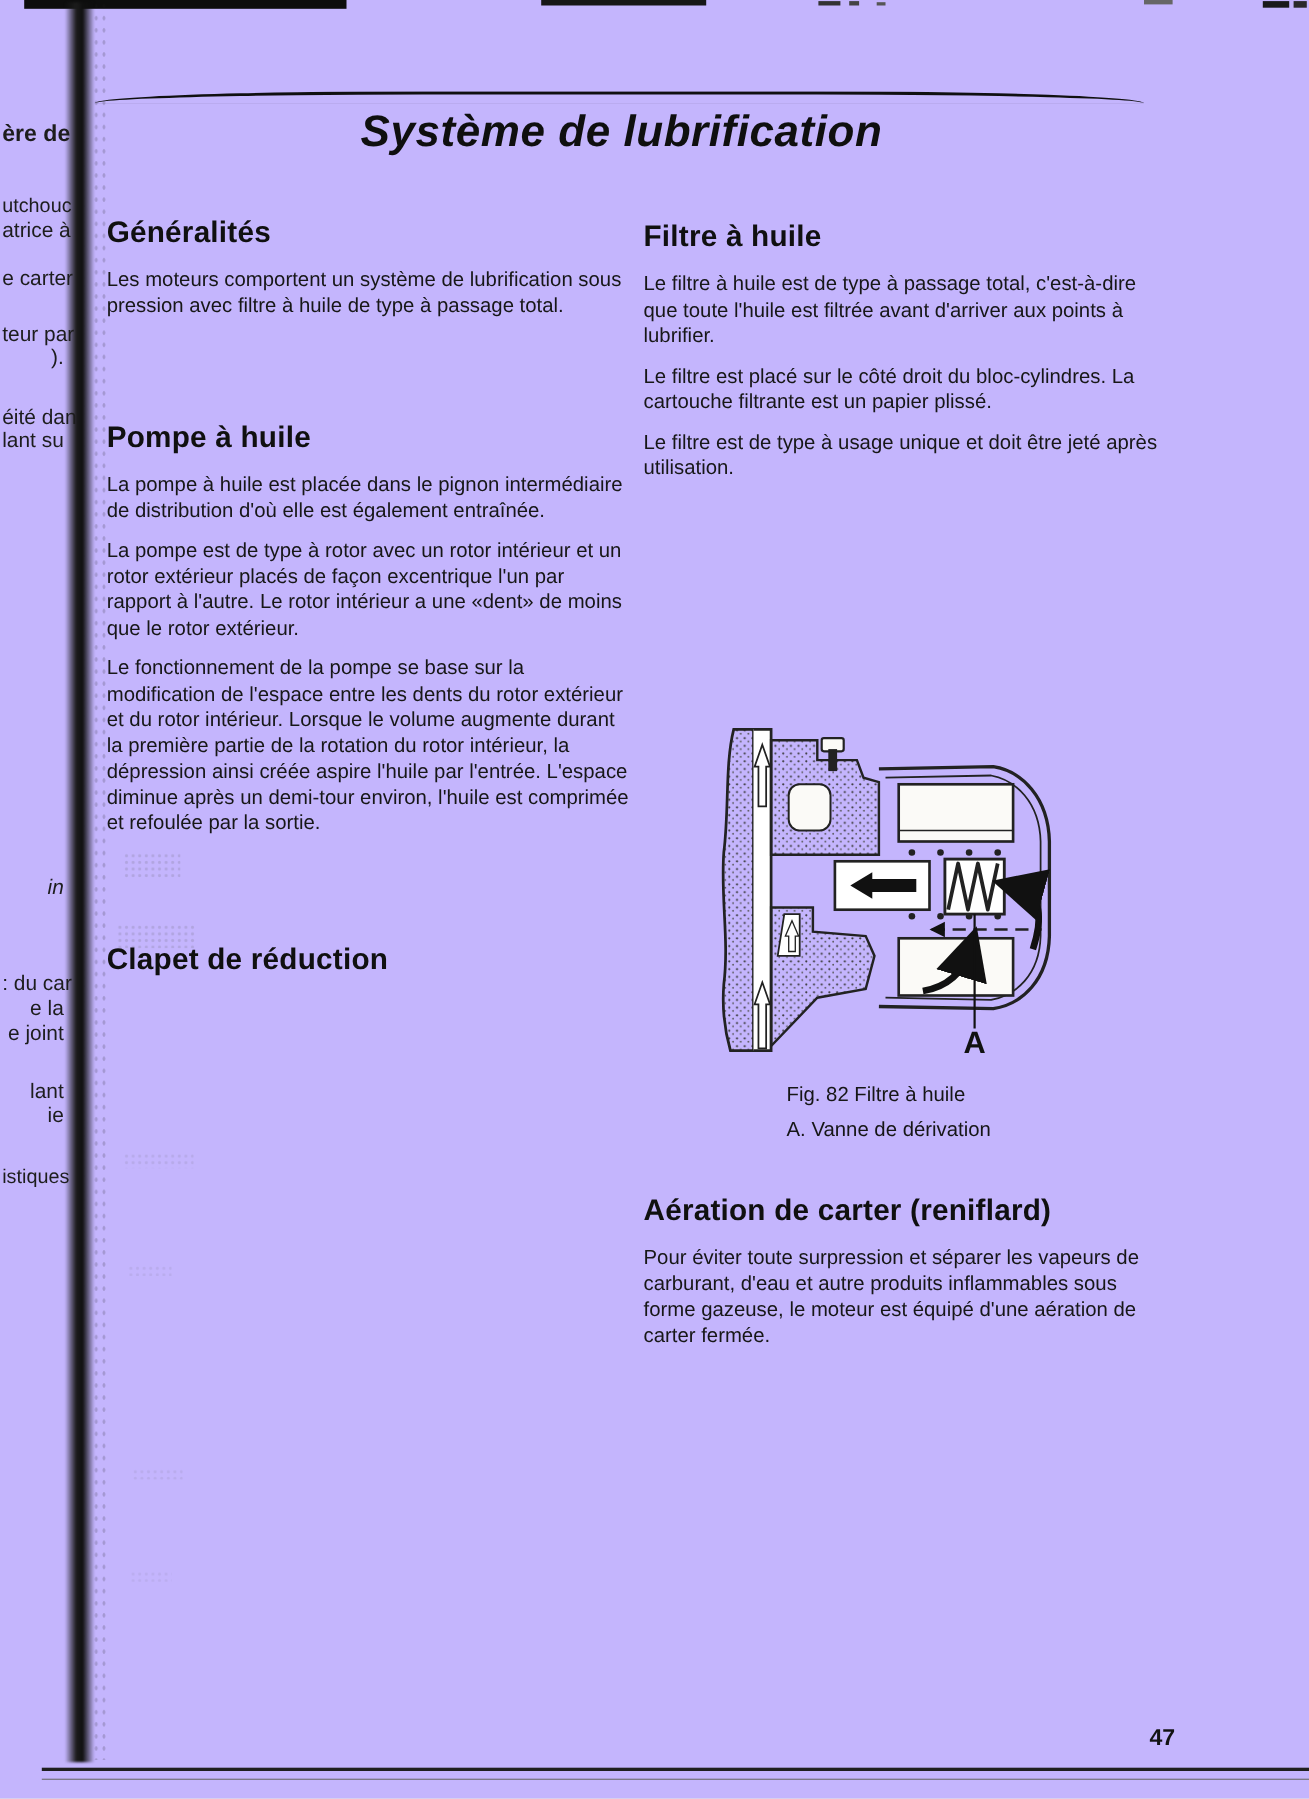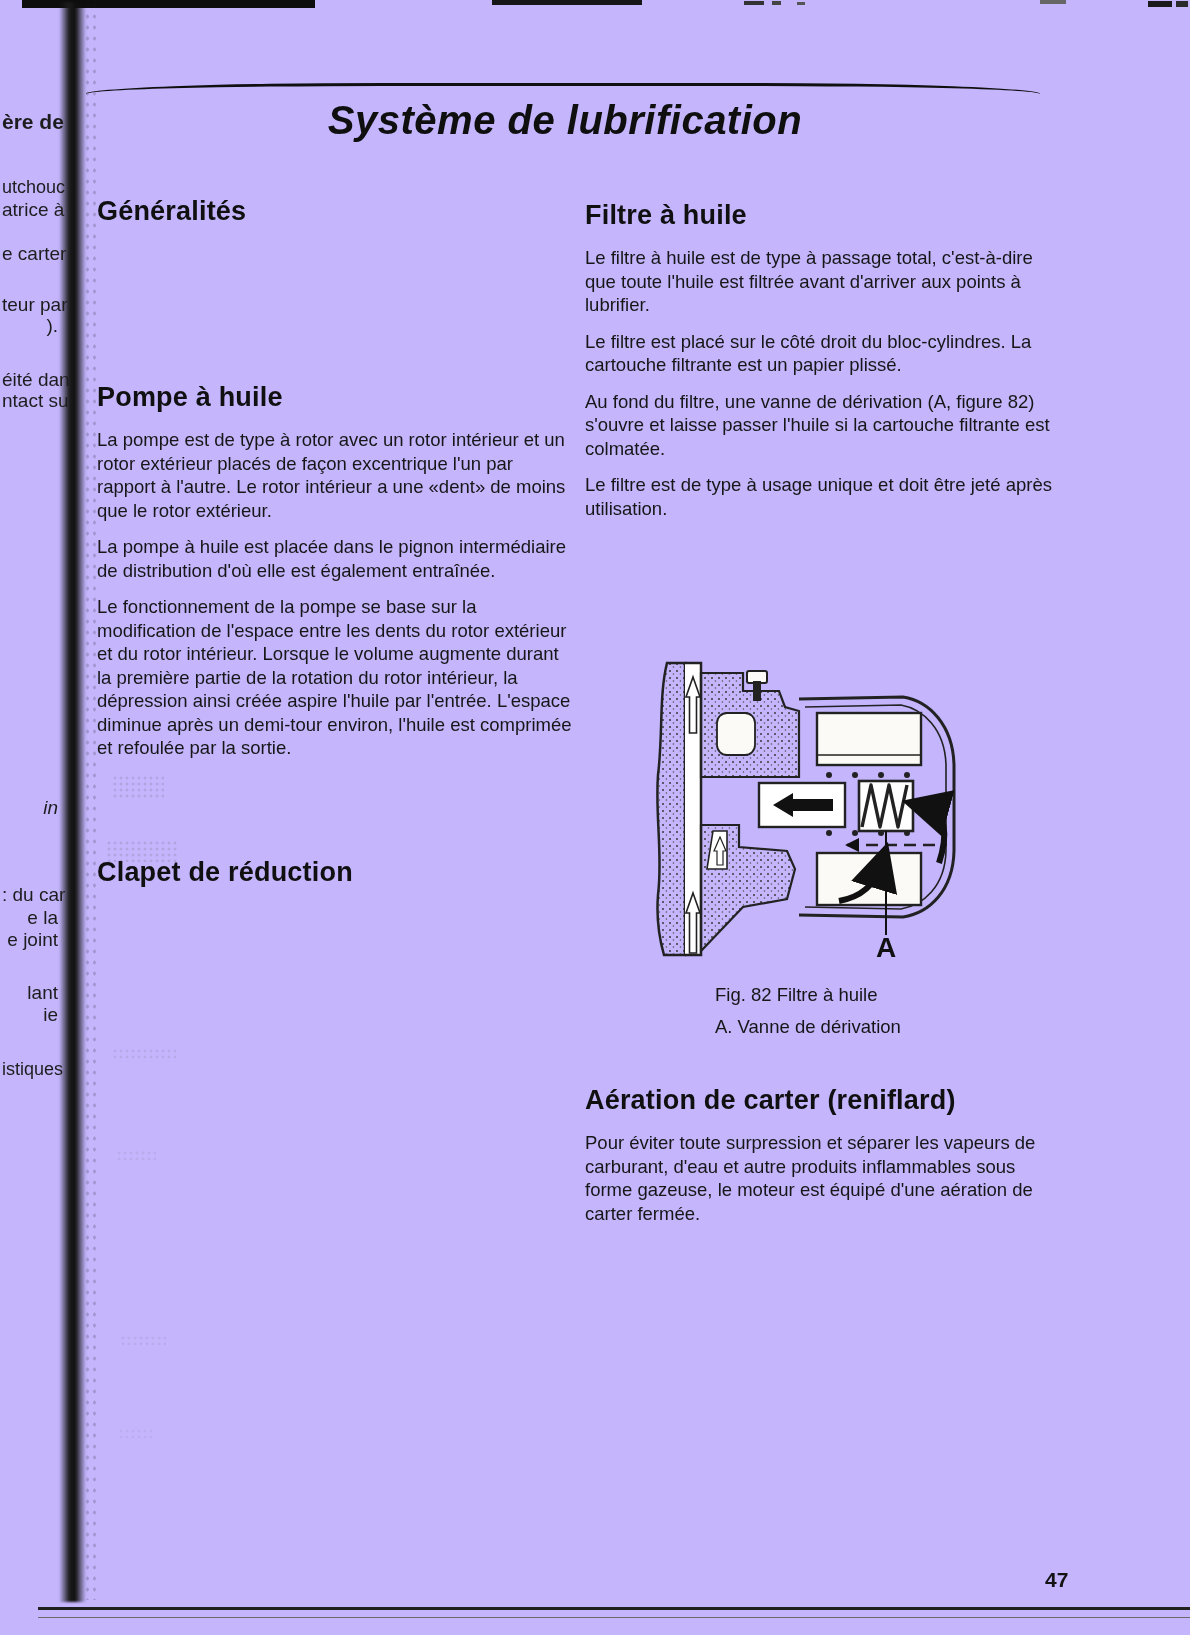"Les moteurs comportent un système" p { html: none -> <p>Les moteurs comportent un système de lubrification sous pression avec filtre à huile de type à passage total.</p> }
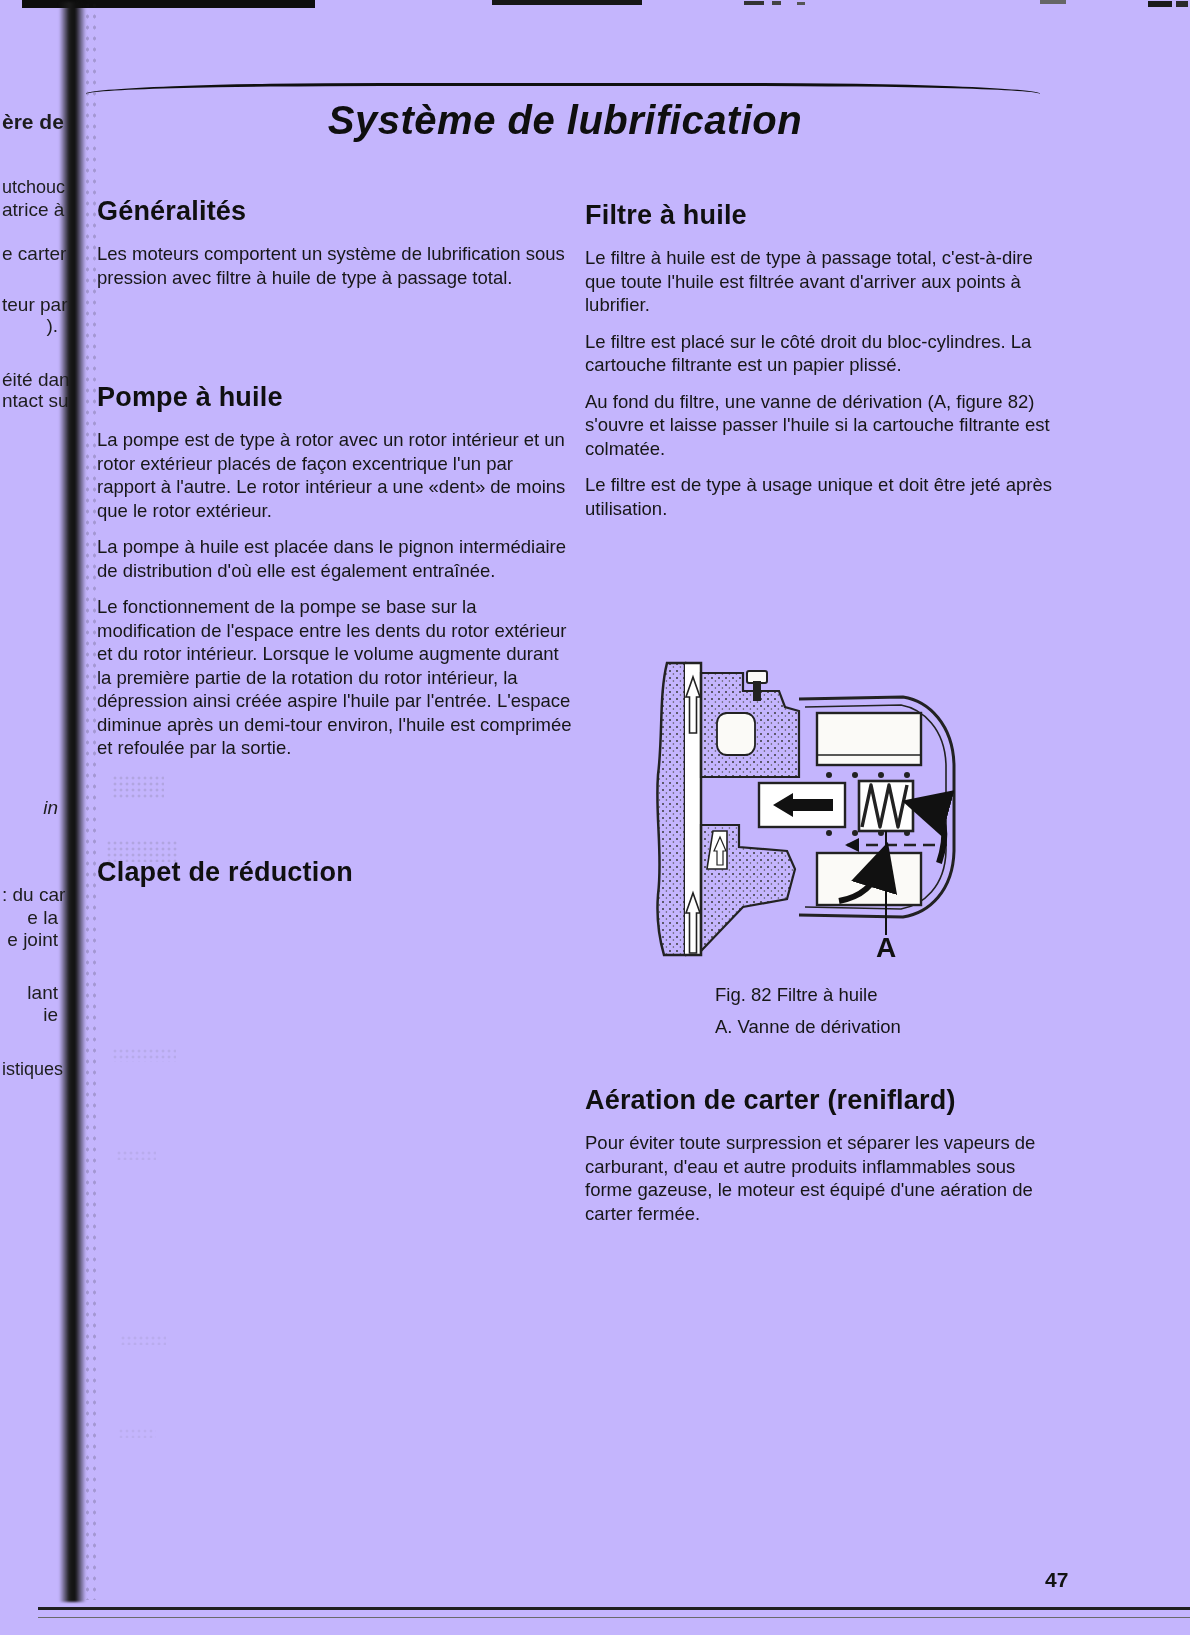"ntact su" div.mf { text: ntact -> lant }
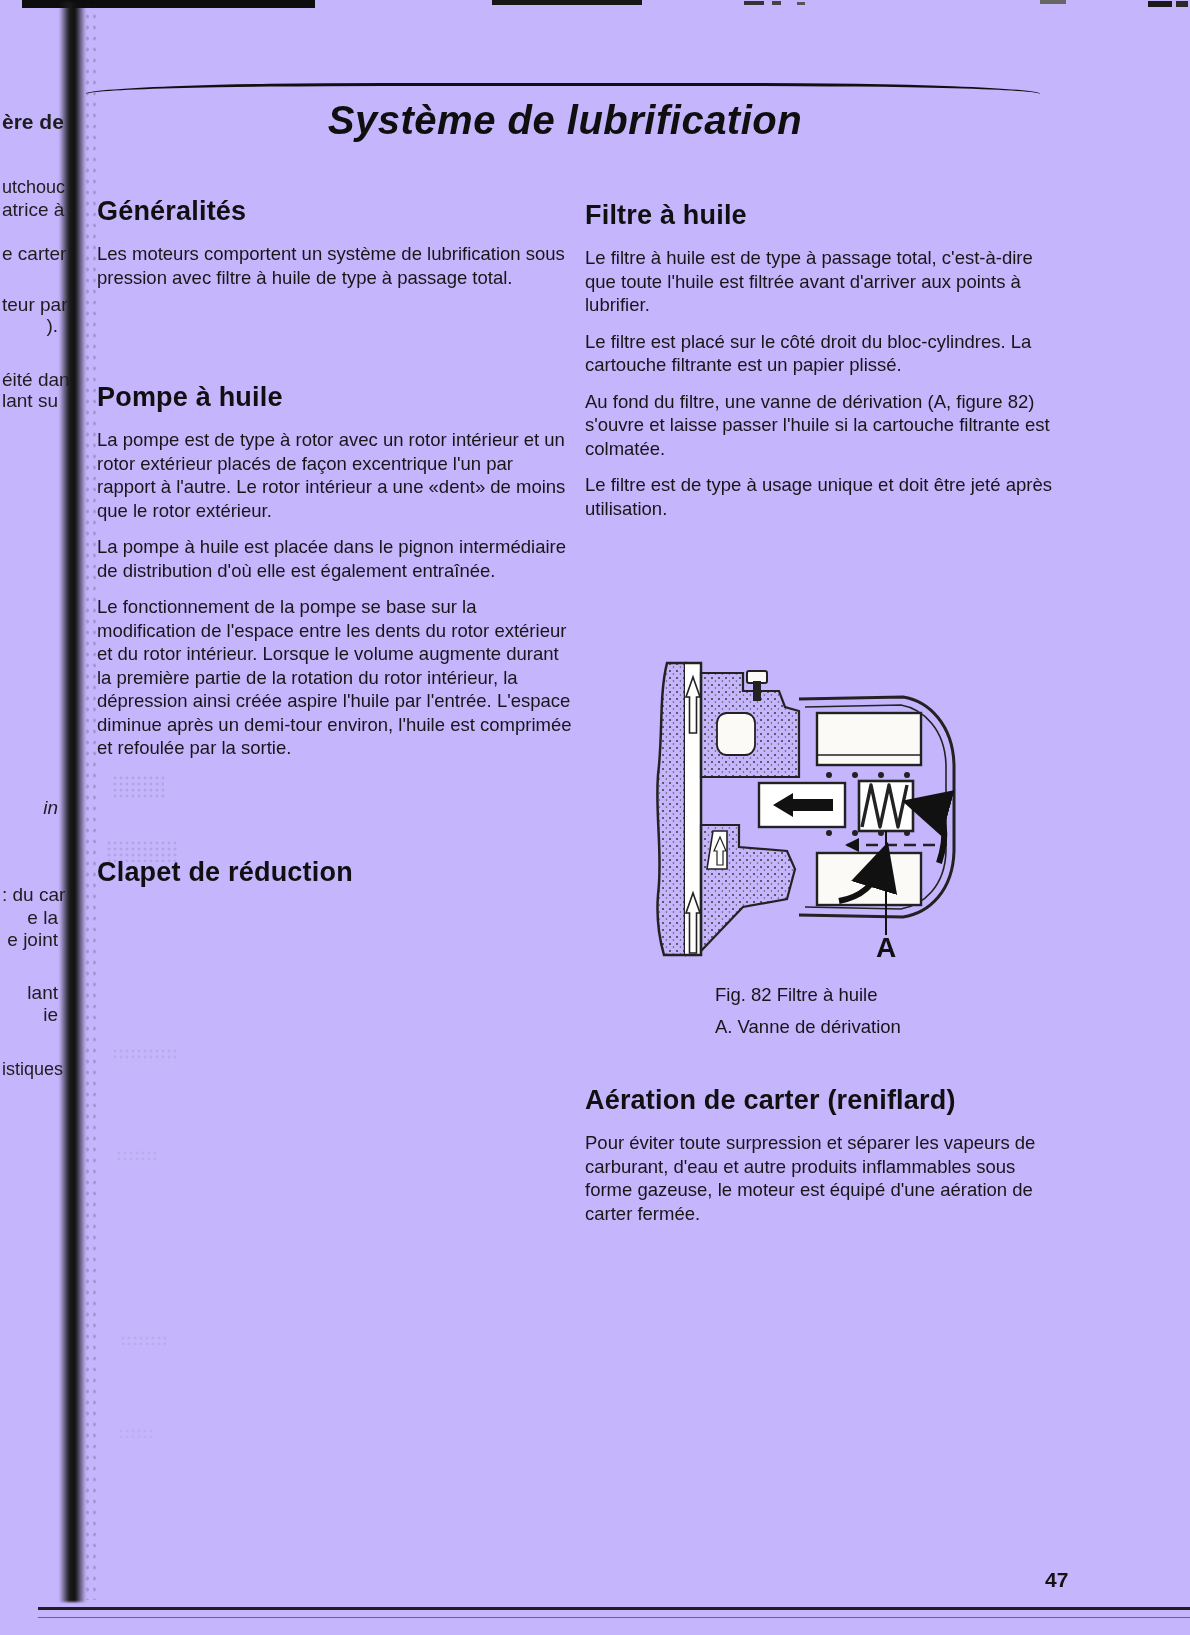"Au fond du filtre, une" p { html: <p>Au fond du filtre, une vanne de dérivation (A, figure 82) s'ouvre et laisse passer l'huile si la cartouche filtrante est colmatée.</p> -> none }
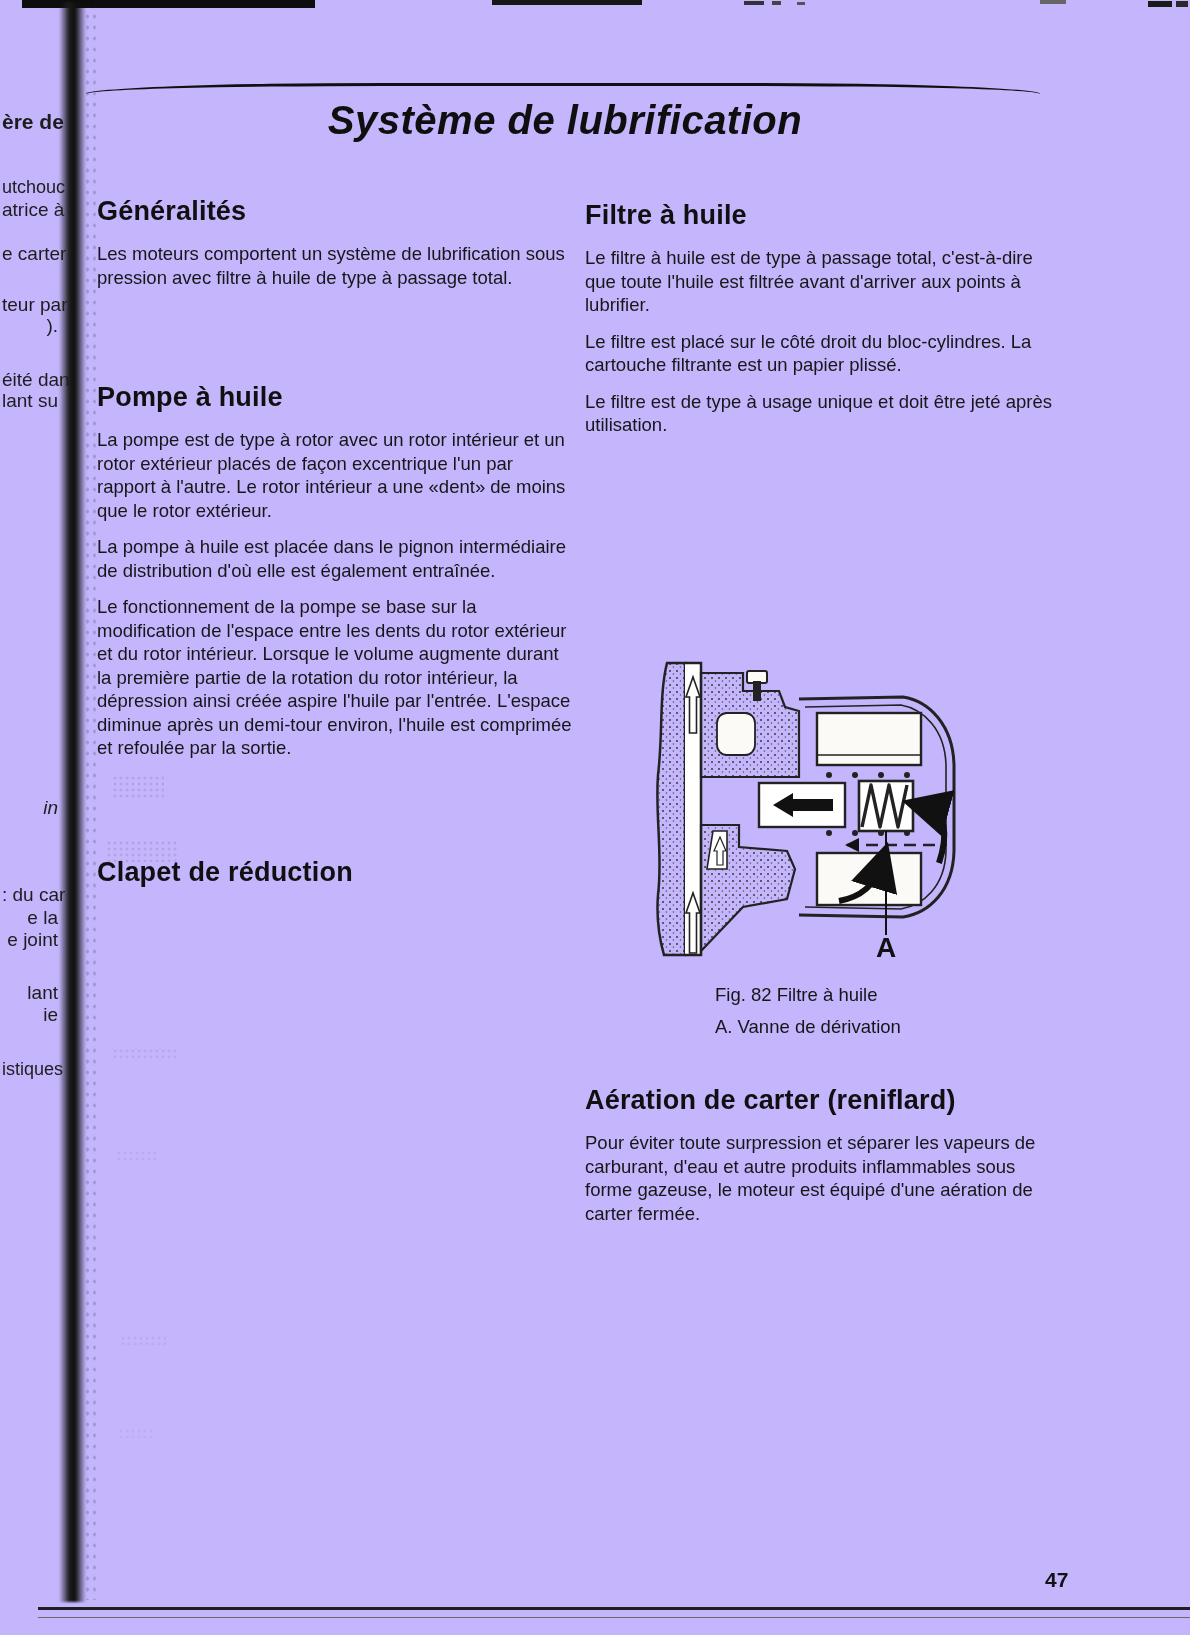"La pompe est de type" p { order: before "La pompe à huile est" -> after "La pompe à huile est" }
